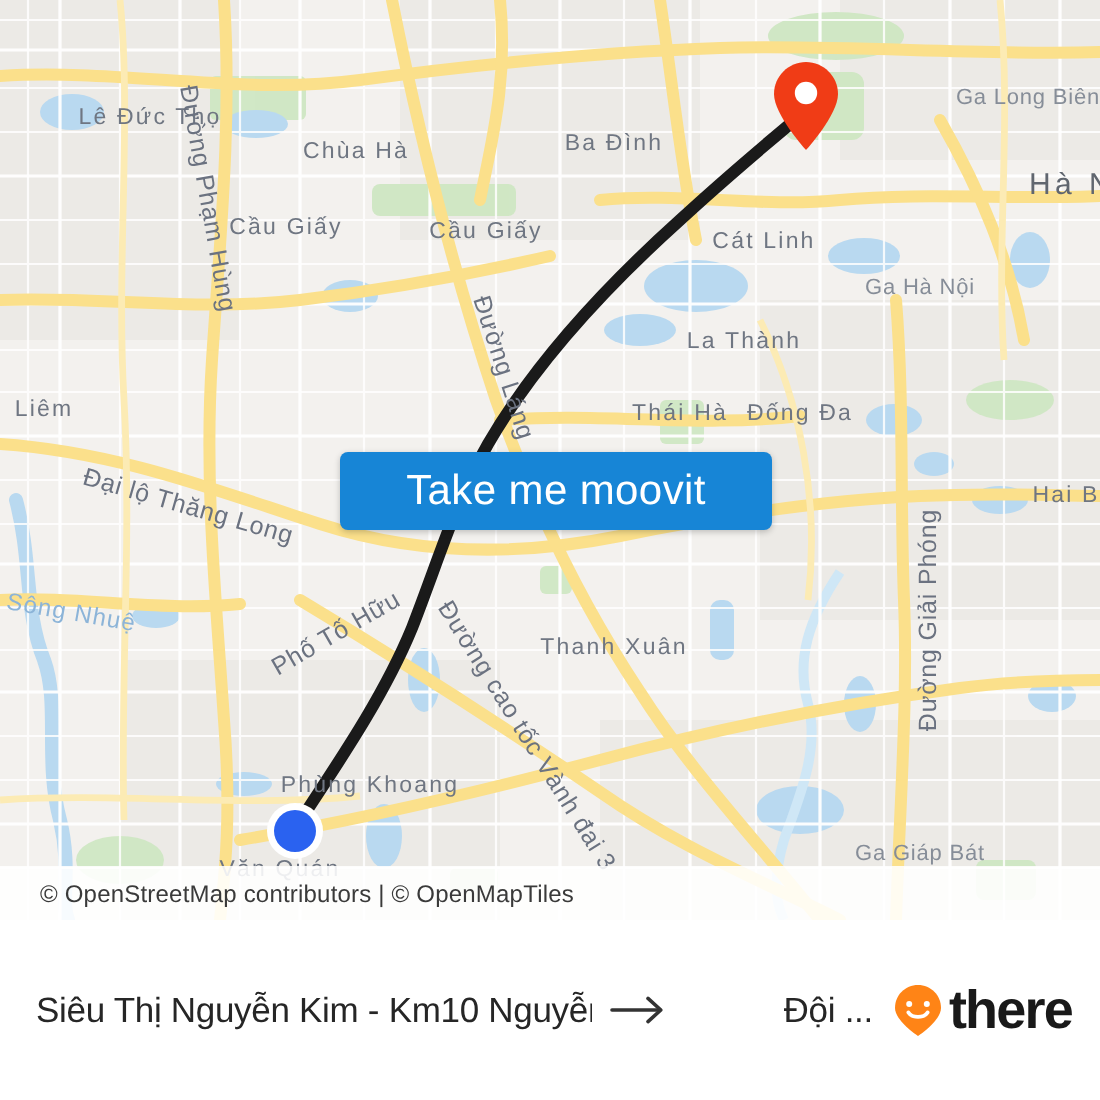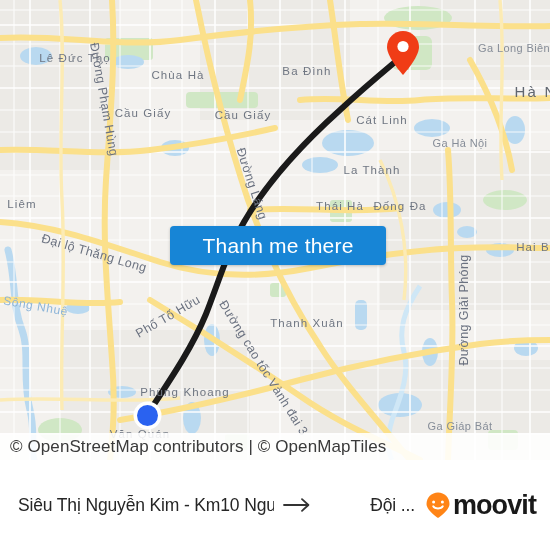"Thanh me there" button { text: Thanh me there -> Take me moovit }
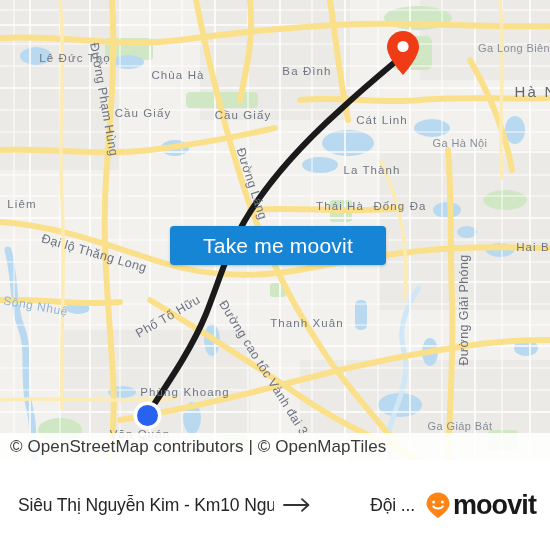"© OpenStreetMap contributors | ©" #attribution { font-size: 17px -> 12px; padding-left: 10px -> 20px }
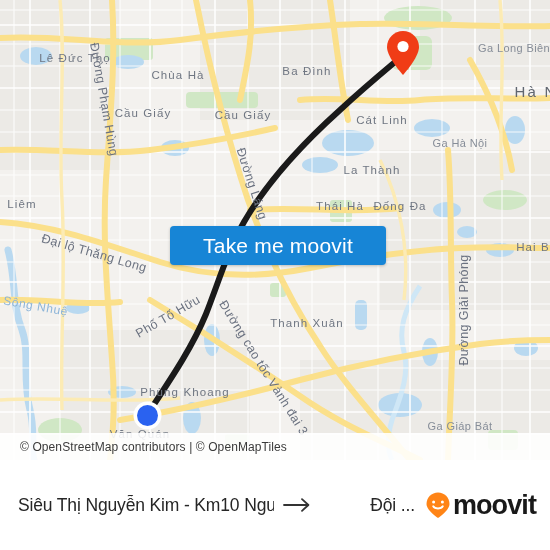"moovit" span { text: moovit -> there }
